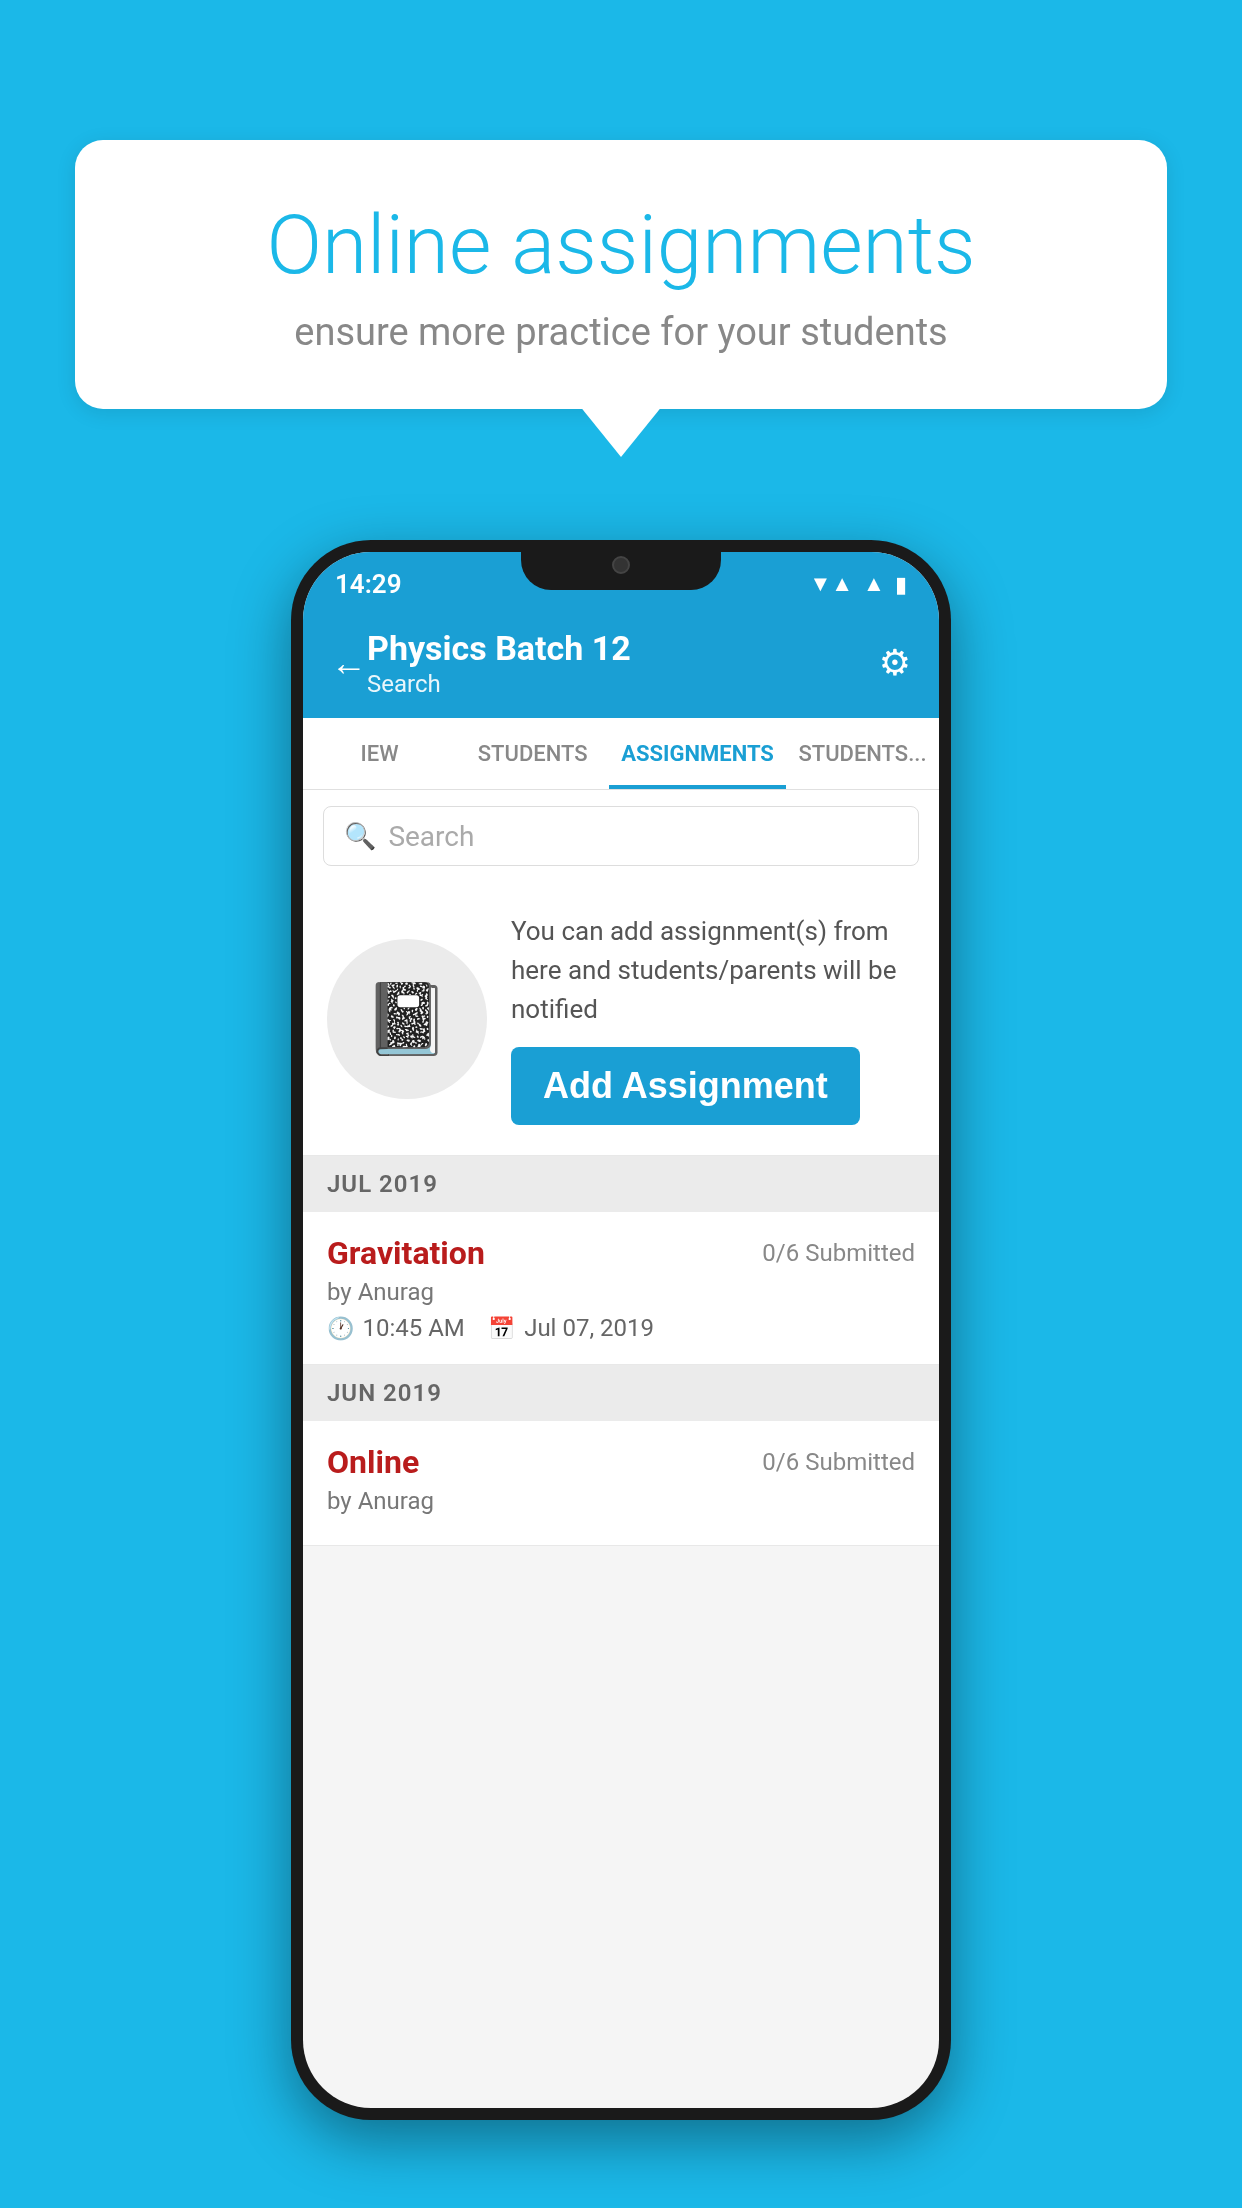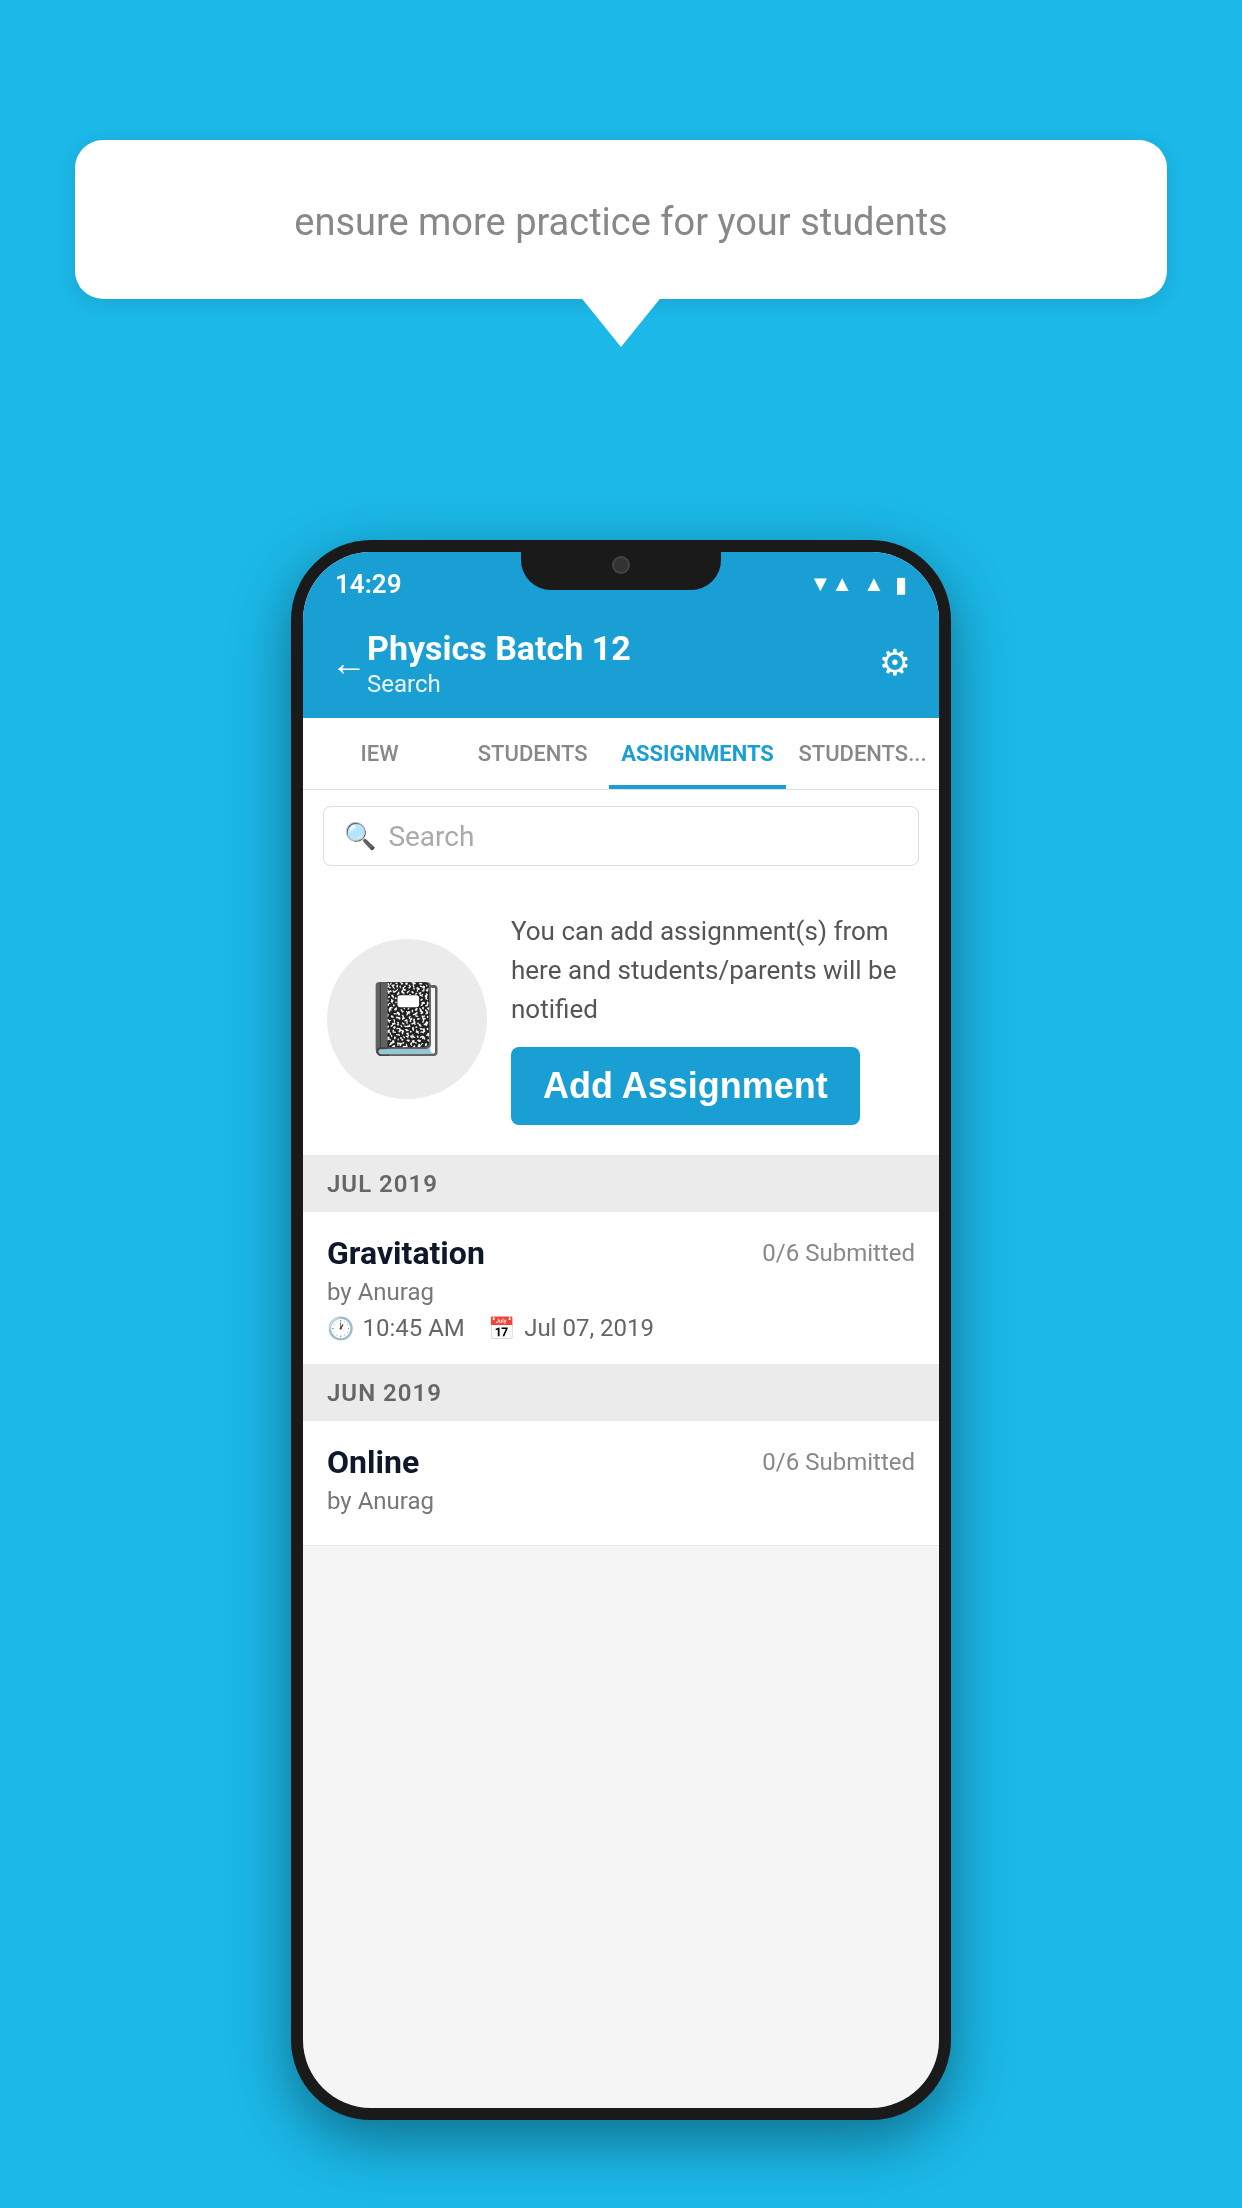"Online assignments" div.speech-bubble-title { html: none -> <div>Online assignments</div> }
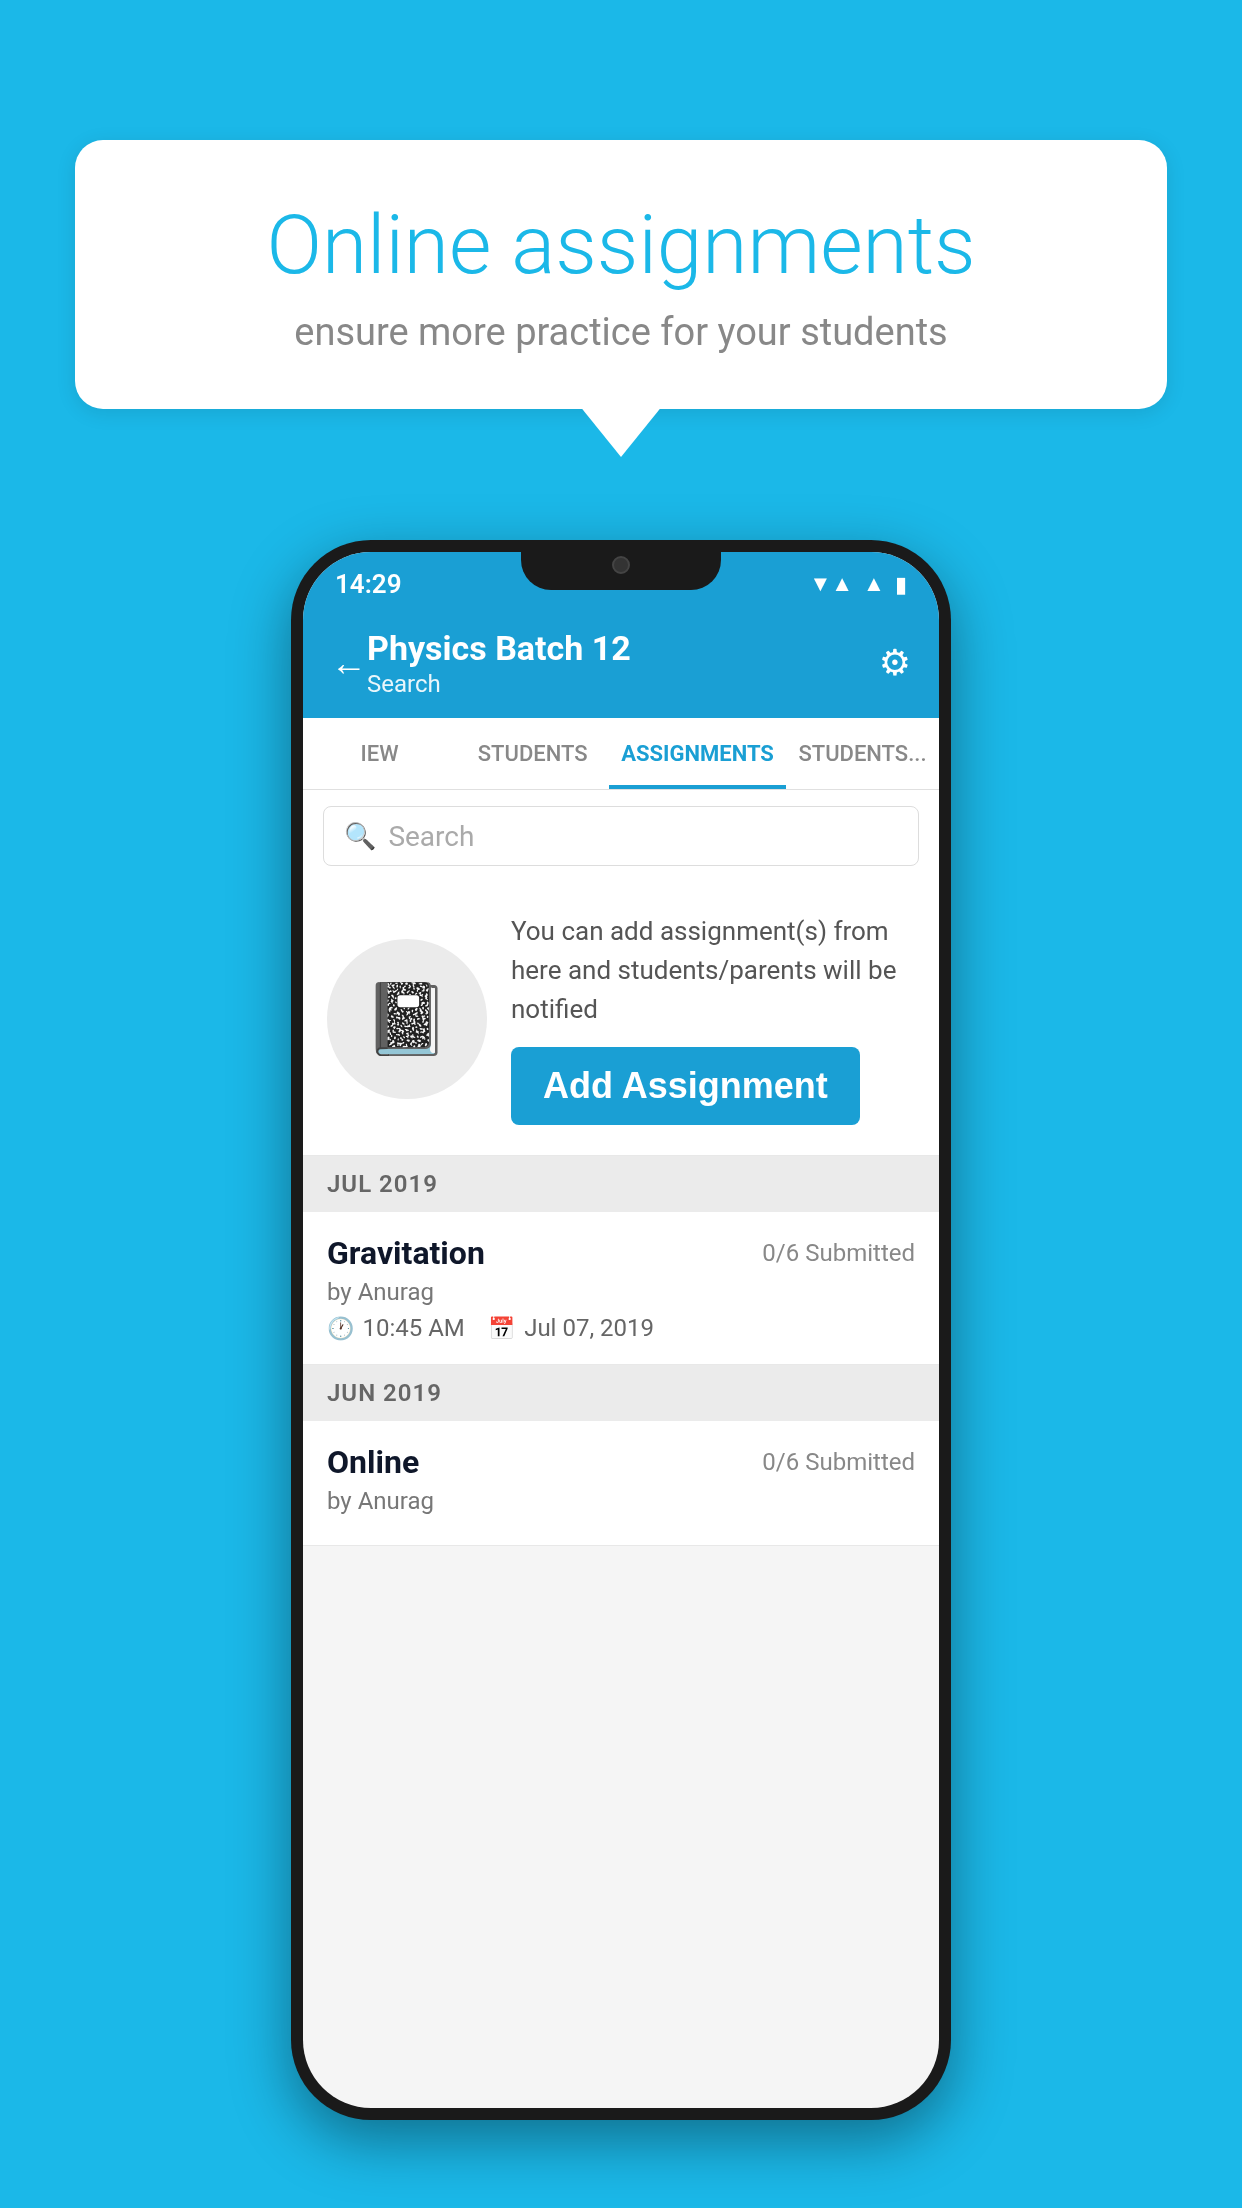"Gravitation" .assignment-name { color: #0f172a -> #b91c1c }
